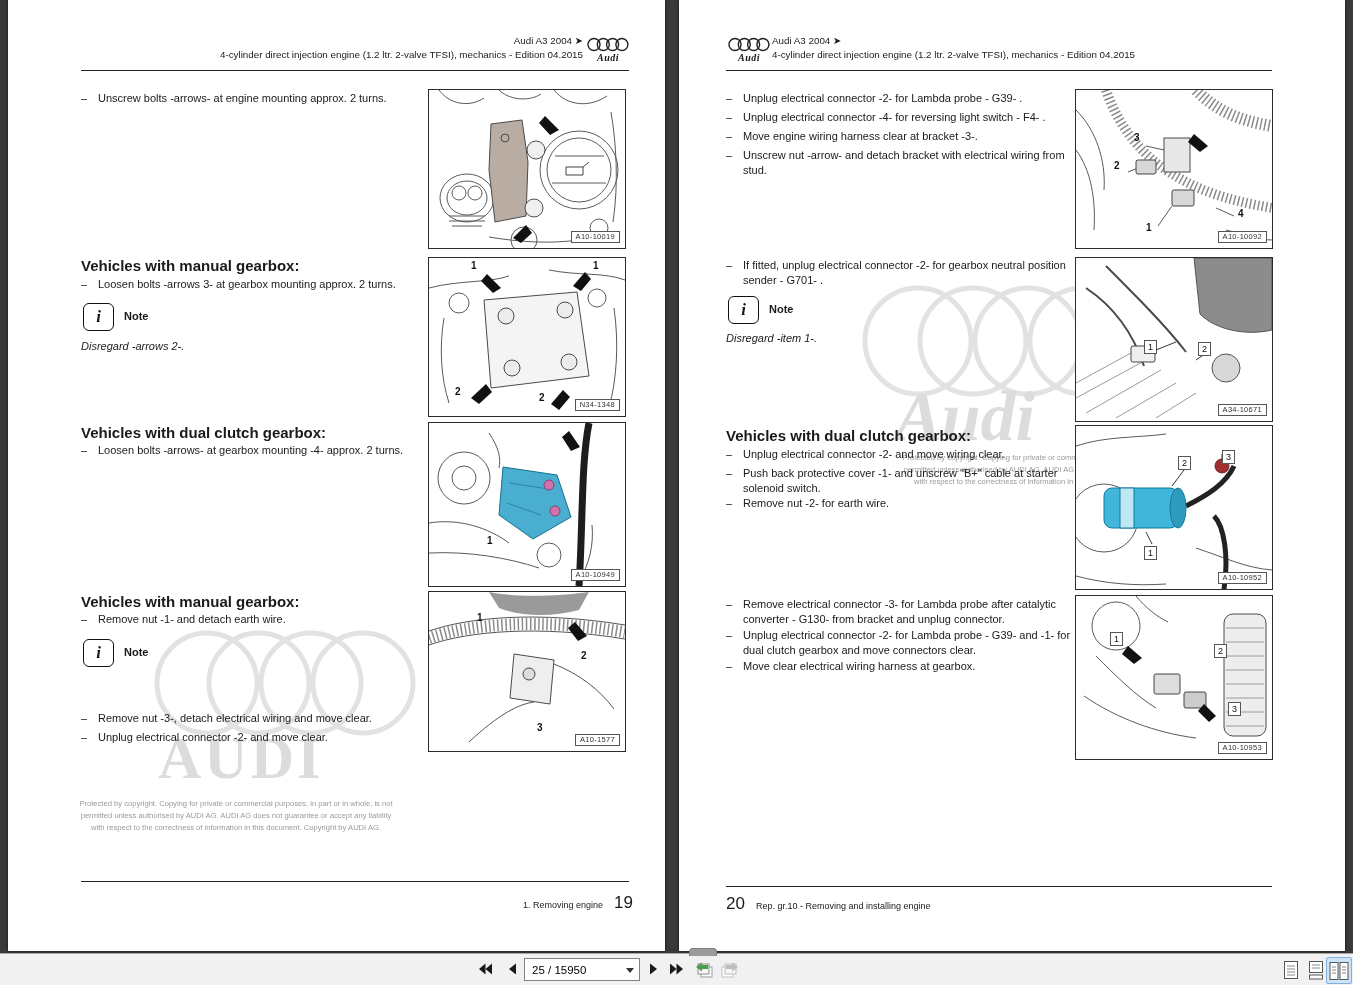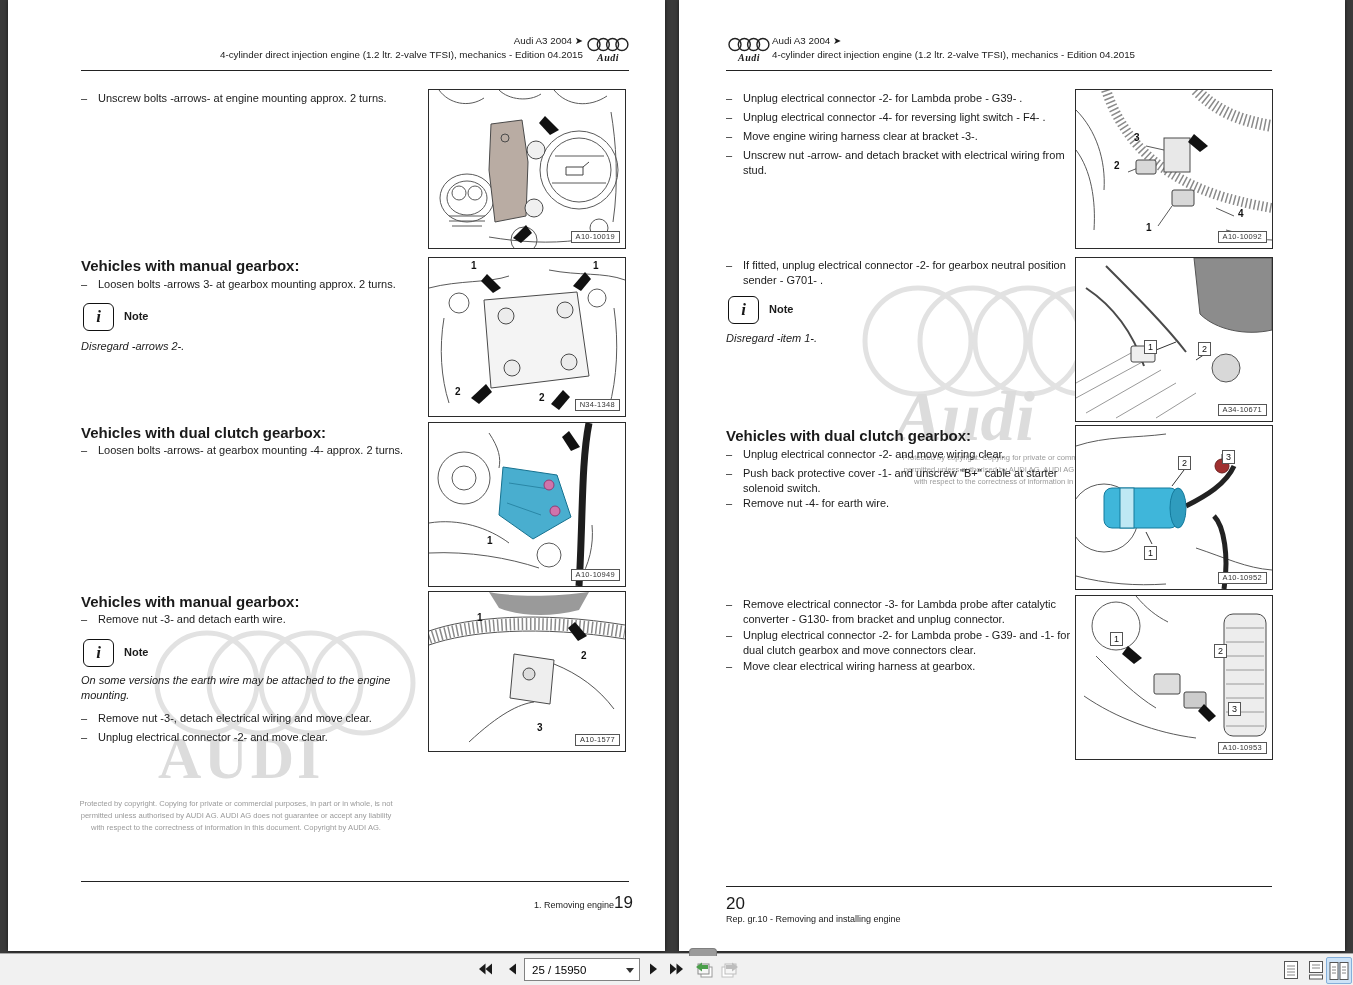"Remove nut -4- for earth" span.t { text: -4- -> -2- }
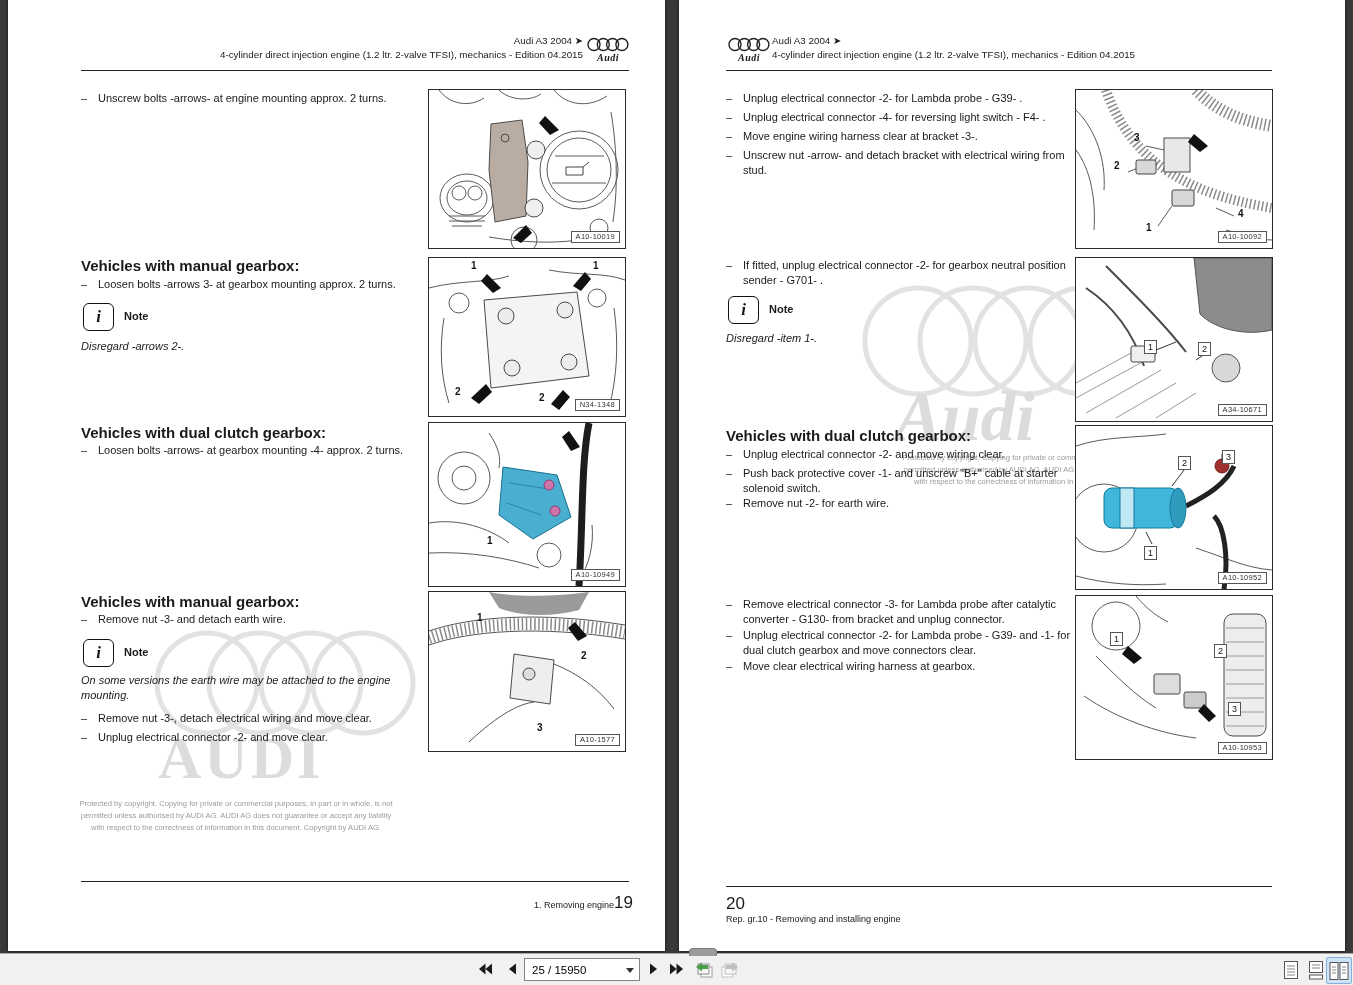"Remove nut -3- and detach" span.t { text: -3- -> -1- }
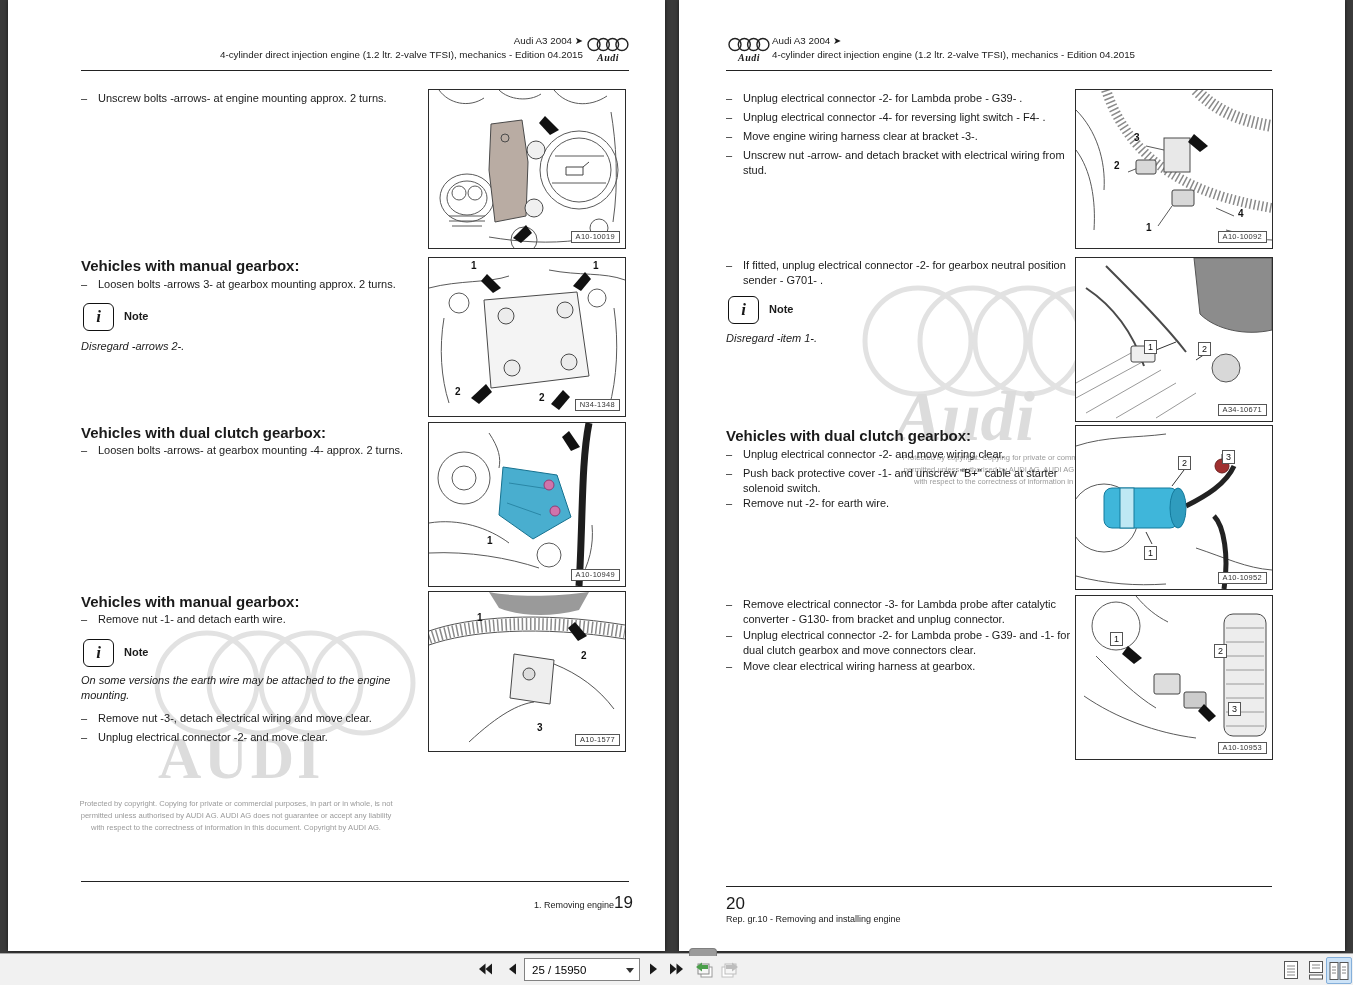"On some versions the earth" div.italic { html: <div>On some versions the earth wire may be attached to the engine mounting.</div> -> none }
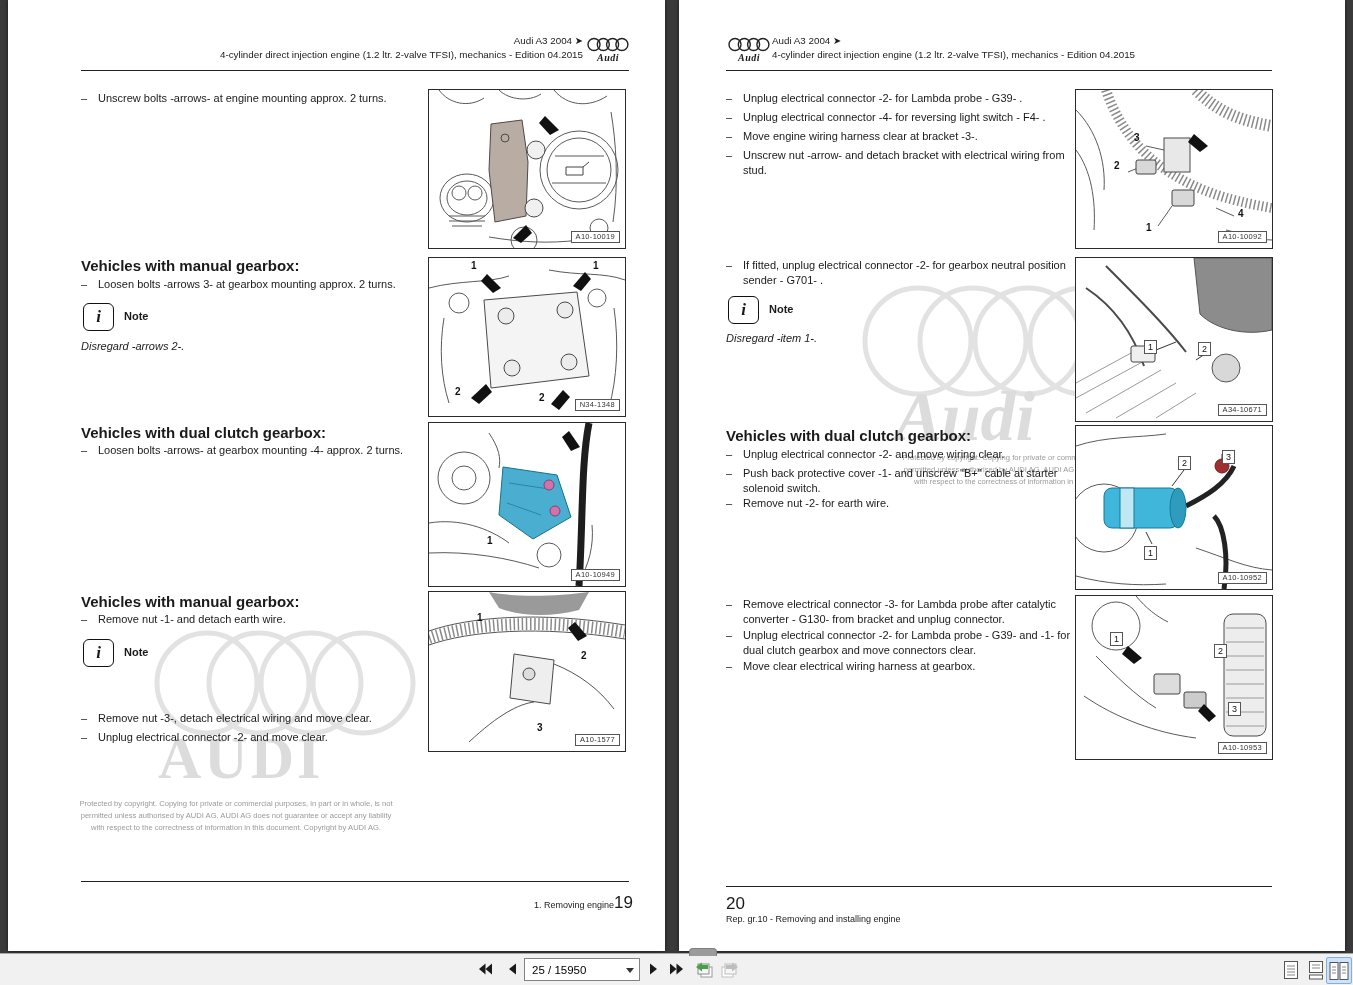"1. Removing engine" .footrow { gap: none -> 11px }
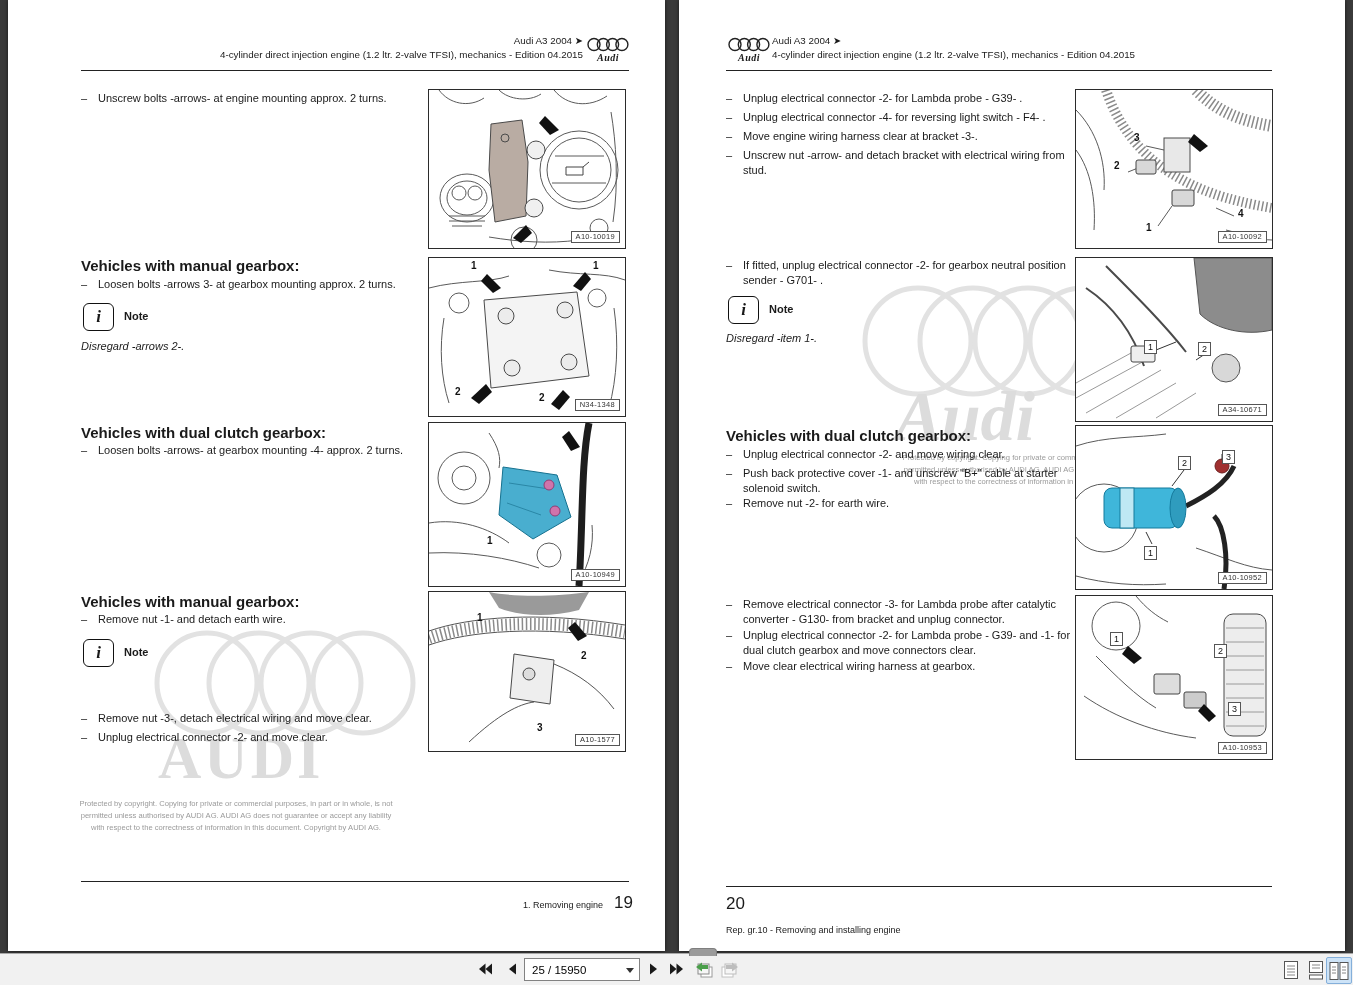"20" div.footrow { flex-direction: column -> none }
